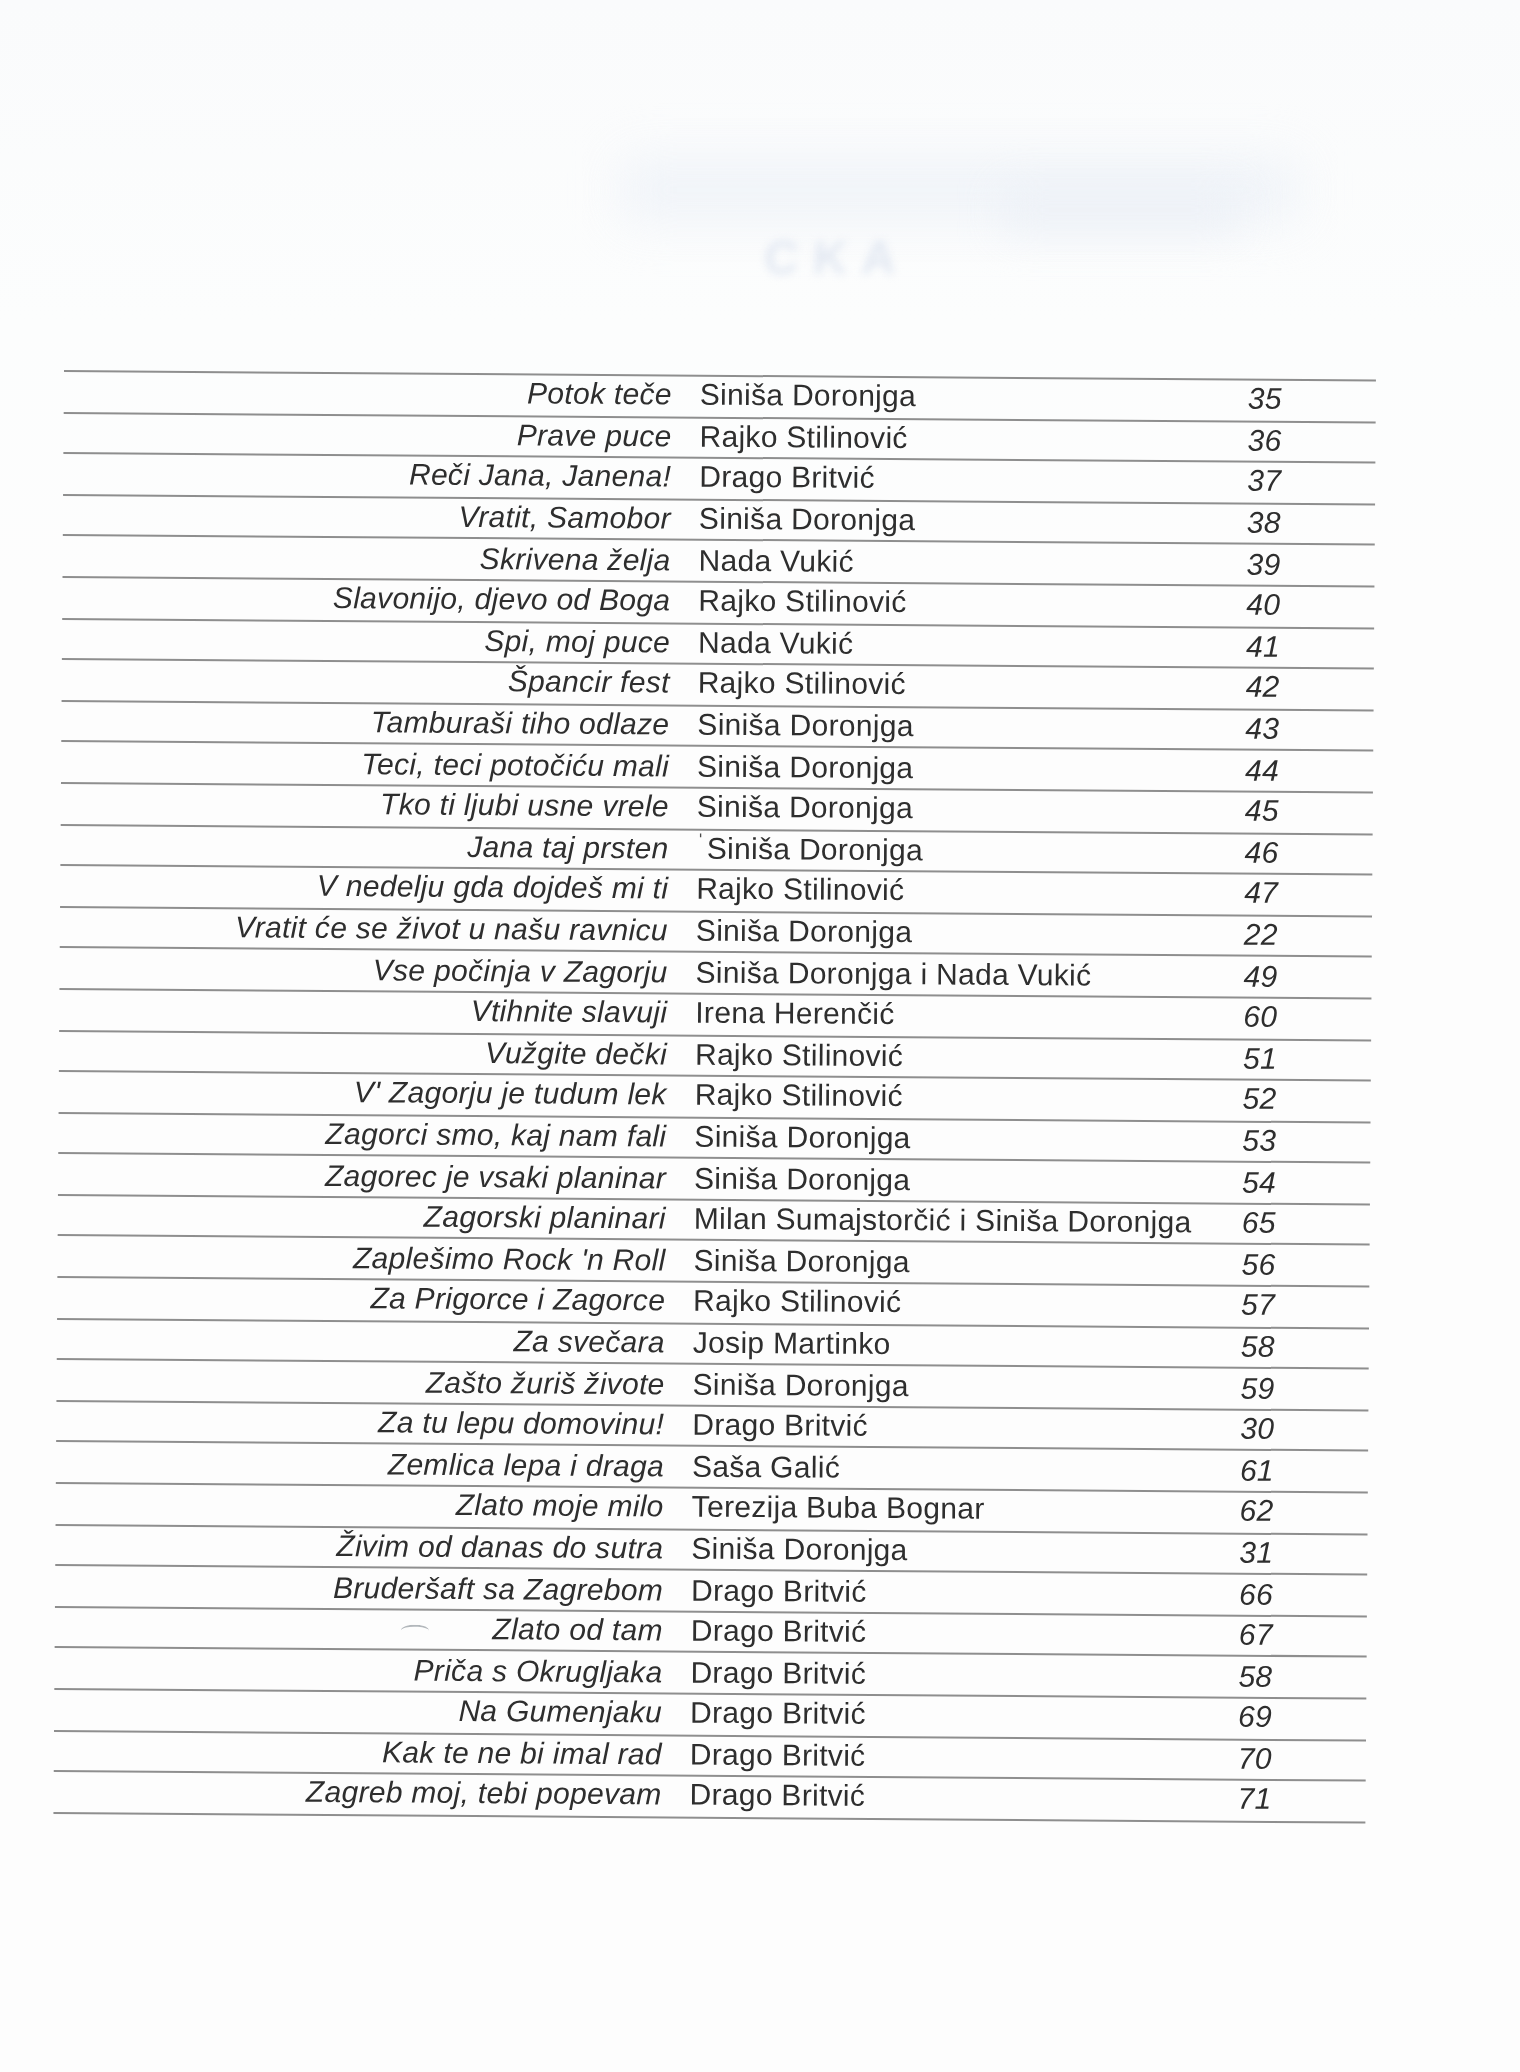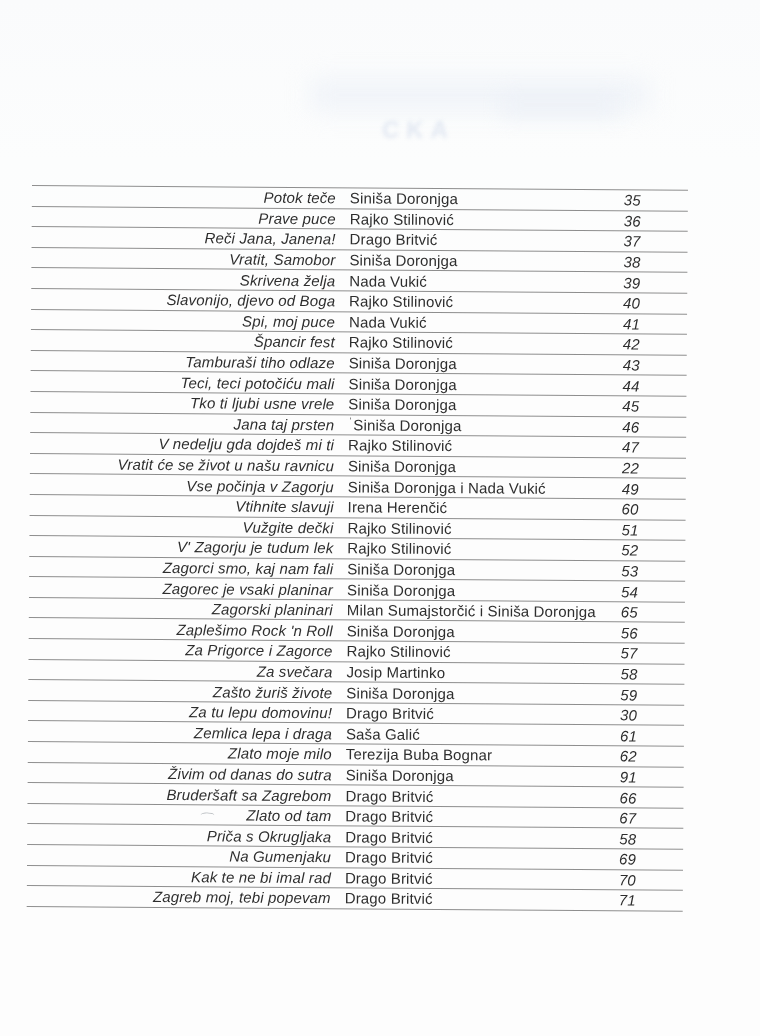"91" span.cell-page { text: 91 -> 31 }
